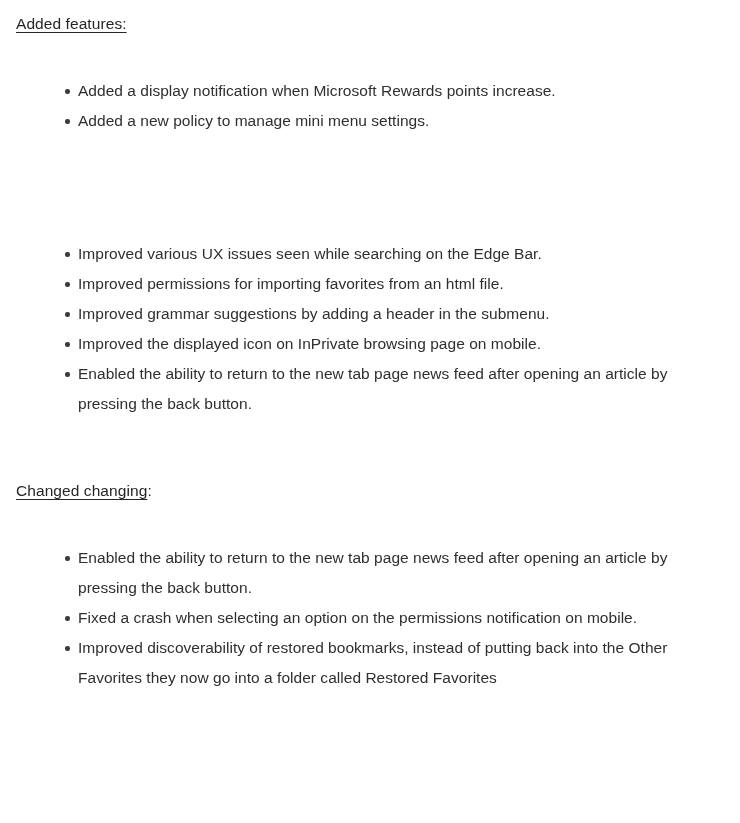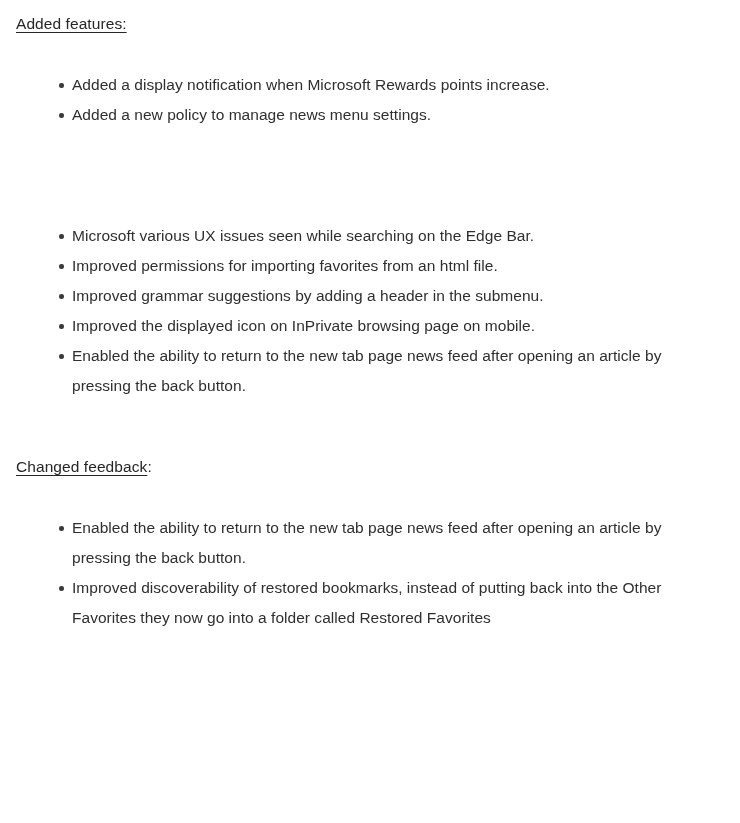"Added a display notification when" .bullet-list { margin: 12px -> 18px }
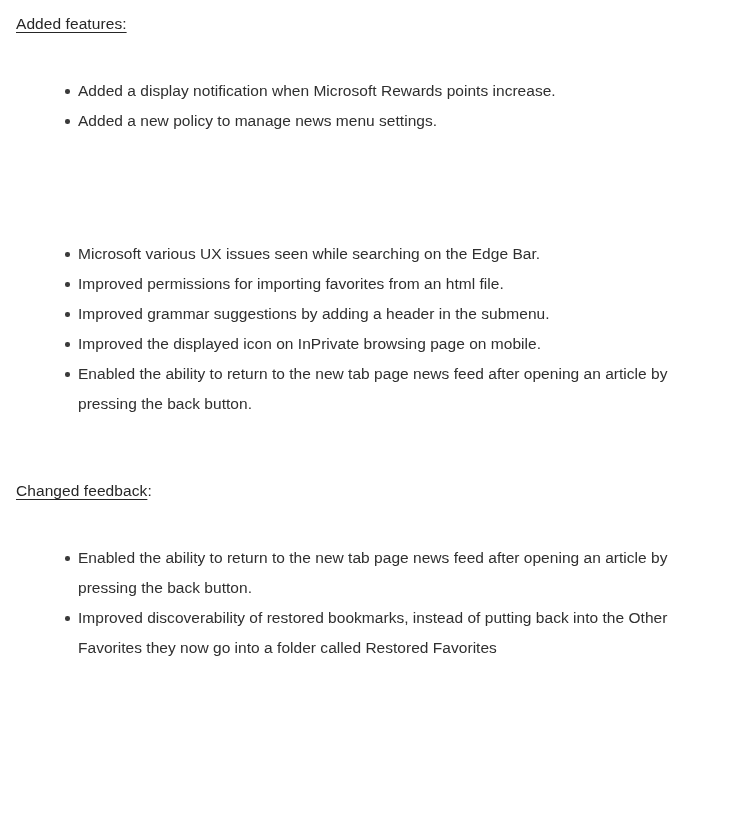"Added a new policy to" span { text: news -> mini }
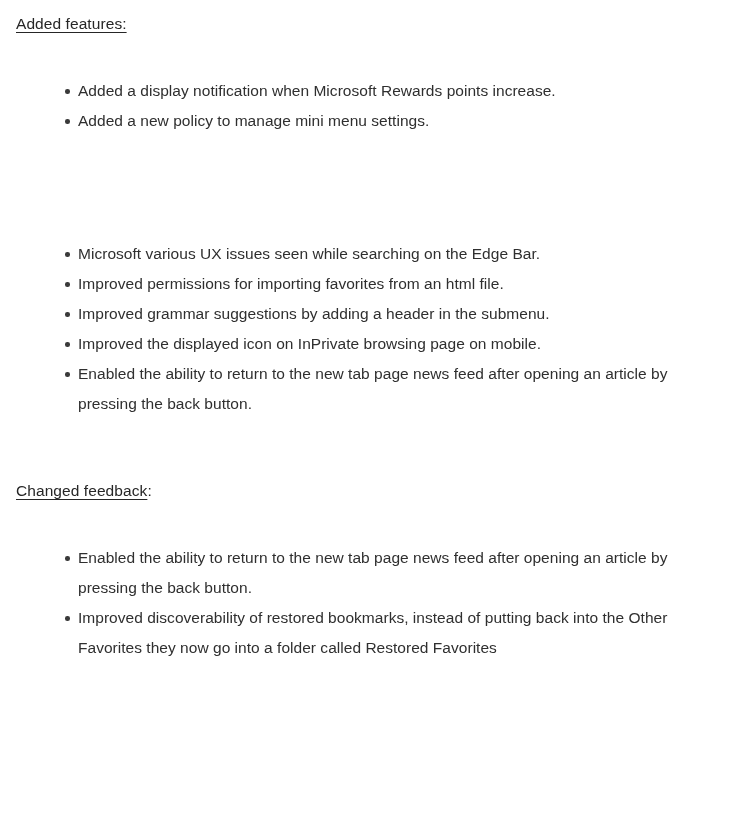"Microsoft various UX issues seen" span { text: Microsoft -> Improved }
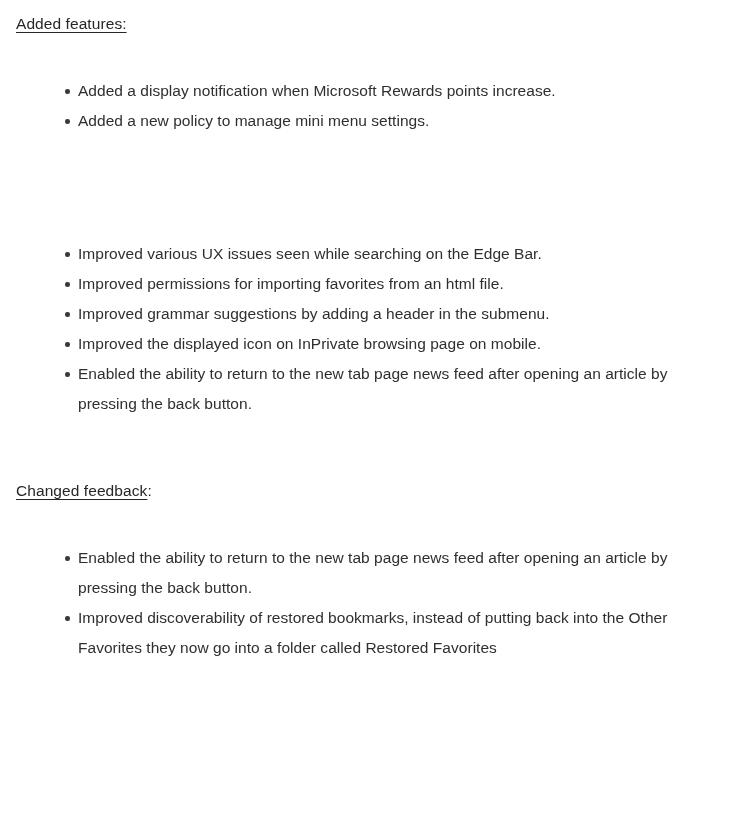"Changed feedback" span.u { text: feedback -> changing }
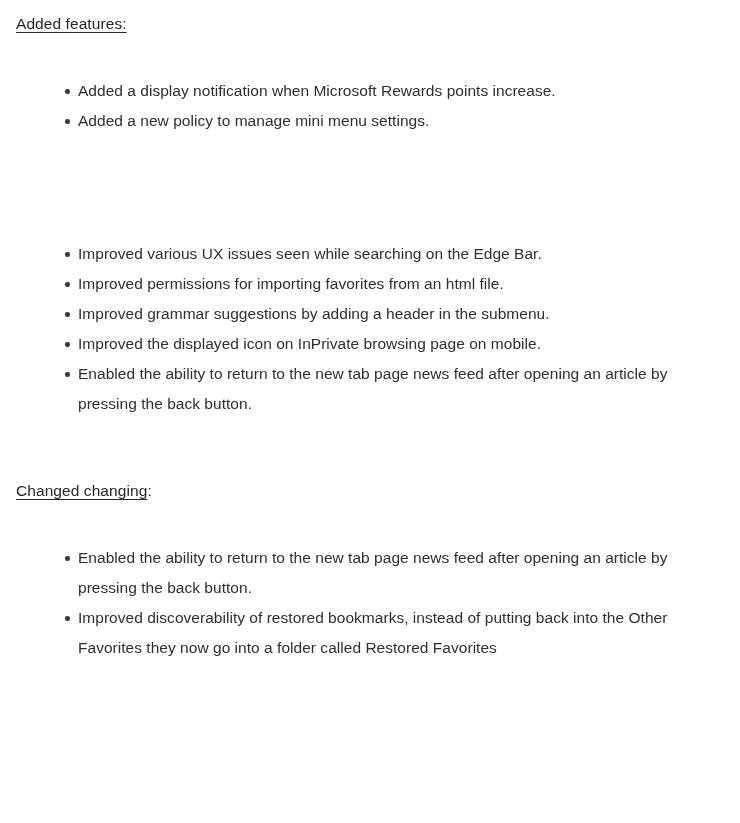"Fixed a crash when selecting" li.bullet-item { html: none -> <li><span></span><span>Fixed a crash when selecting an option on the permissions notification on mobile.</span></li> }
